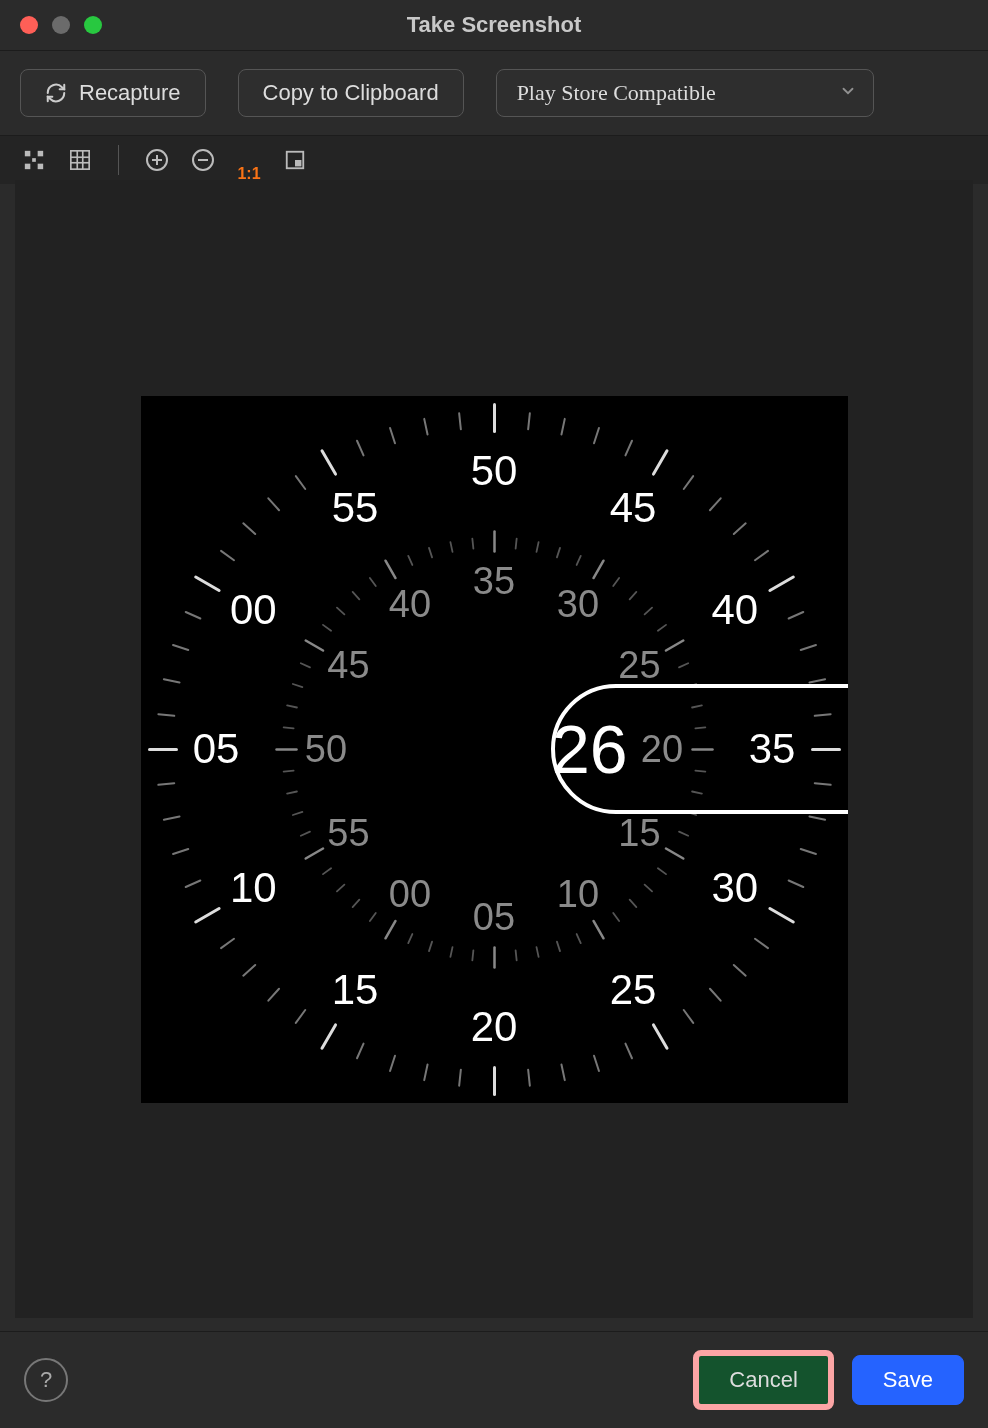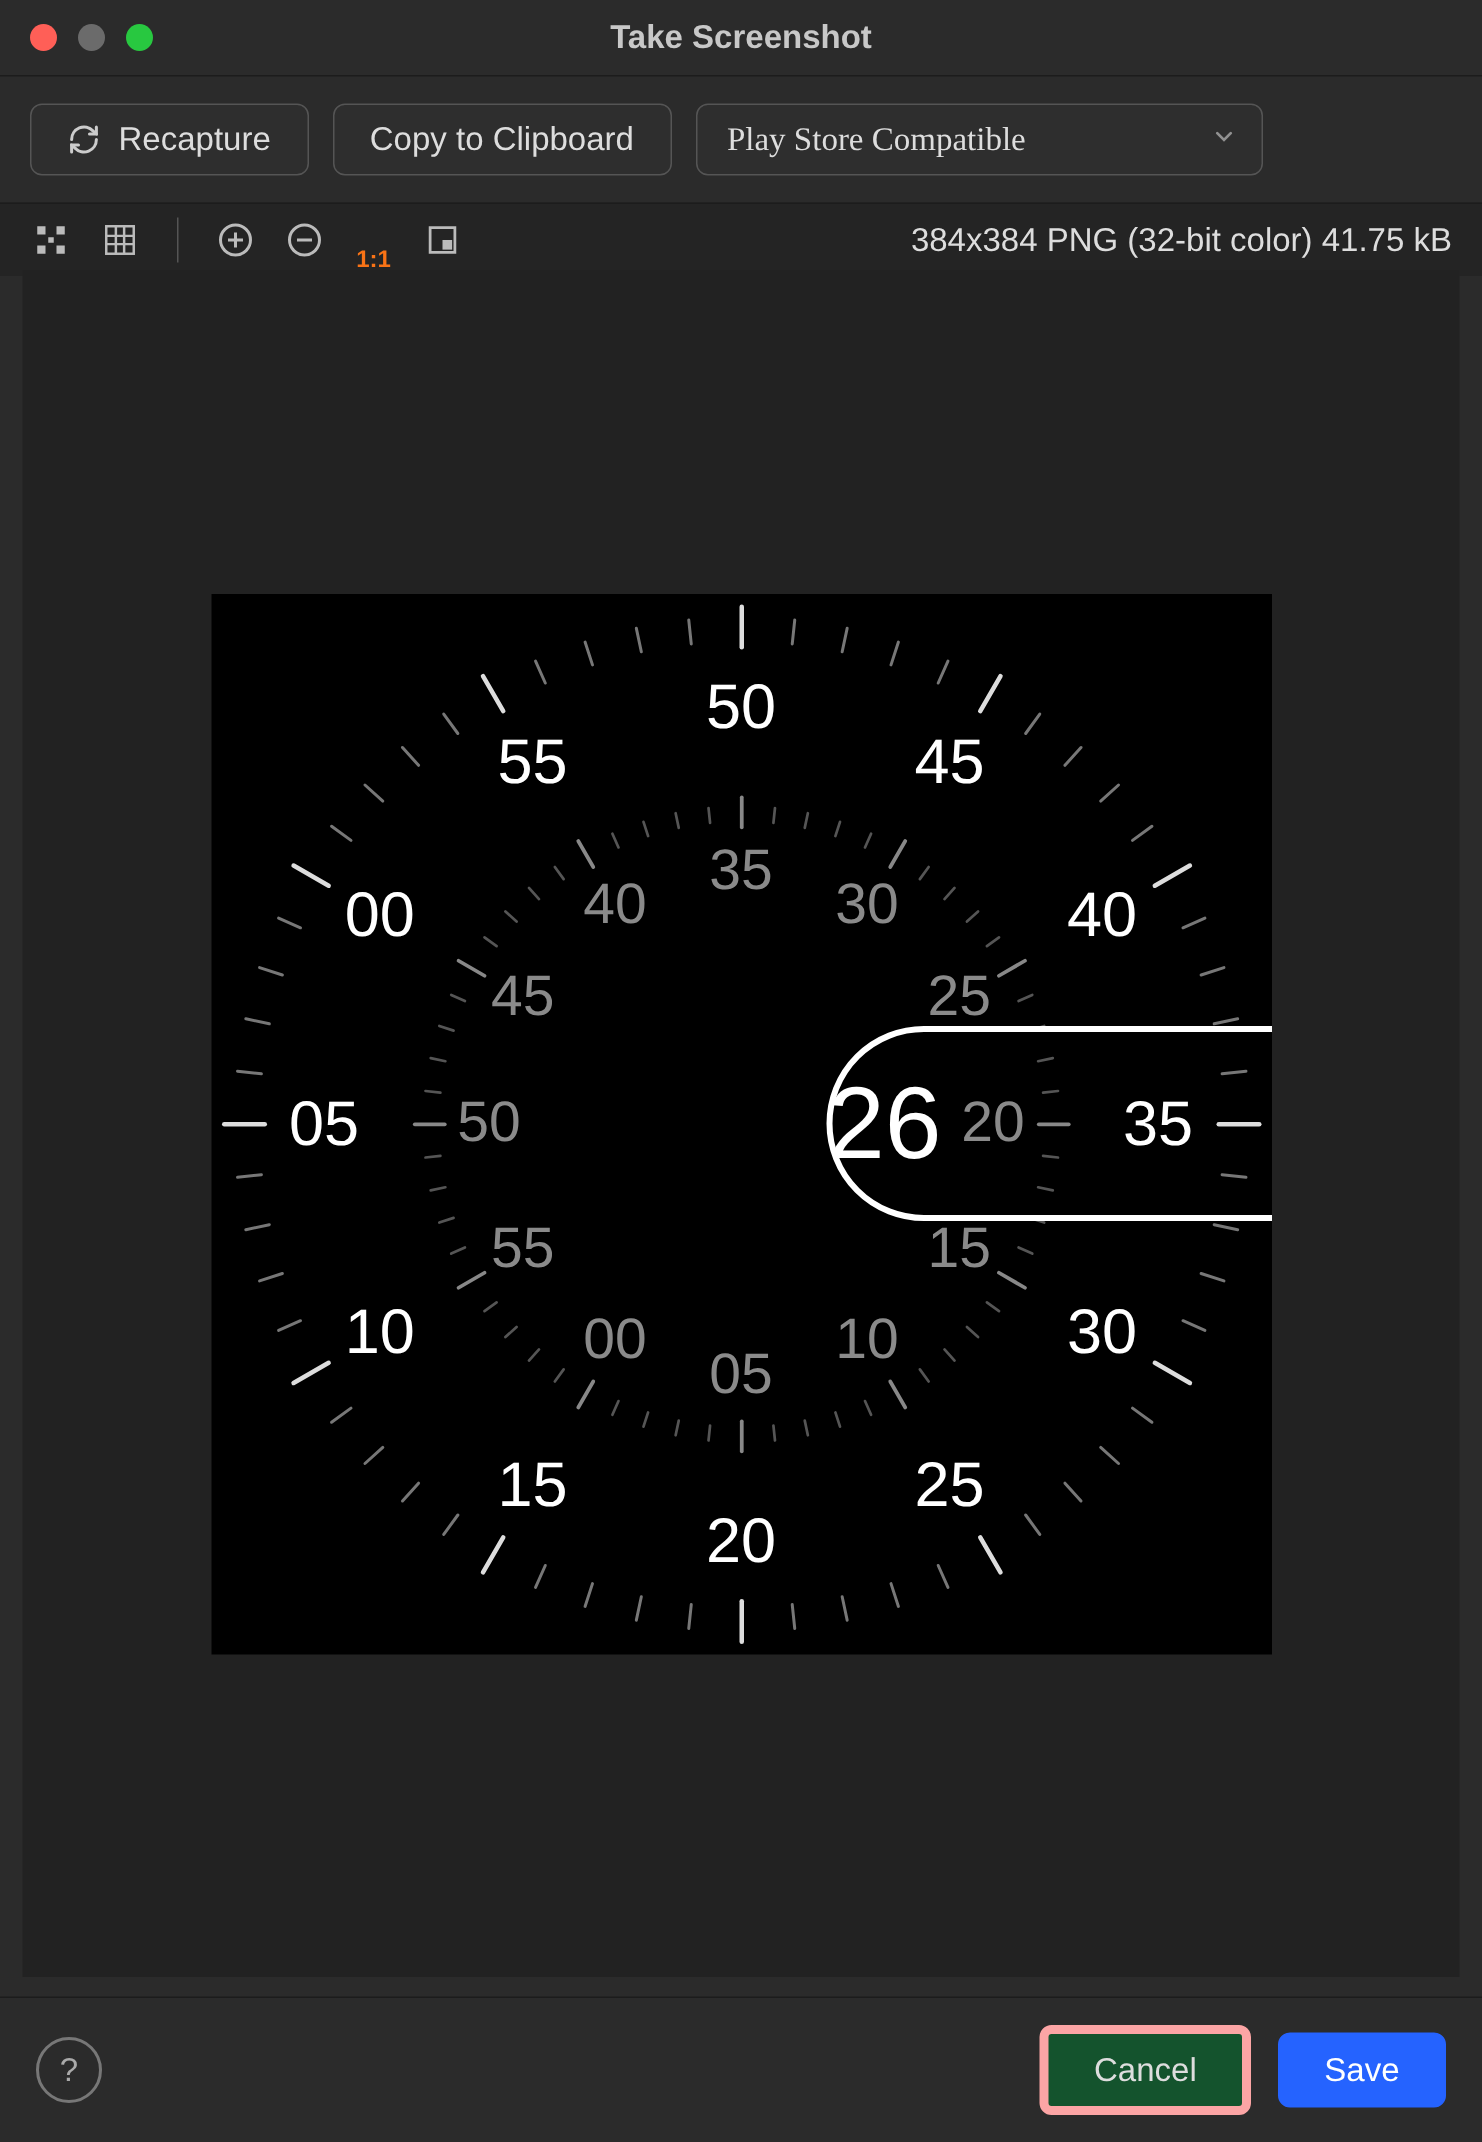"Recapture" .toolbar { gap: 16px -> 32px }
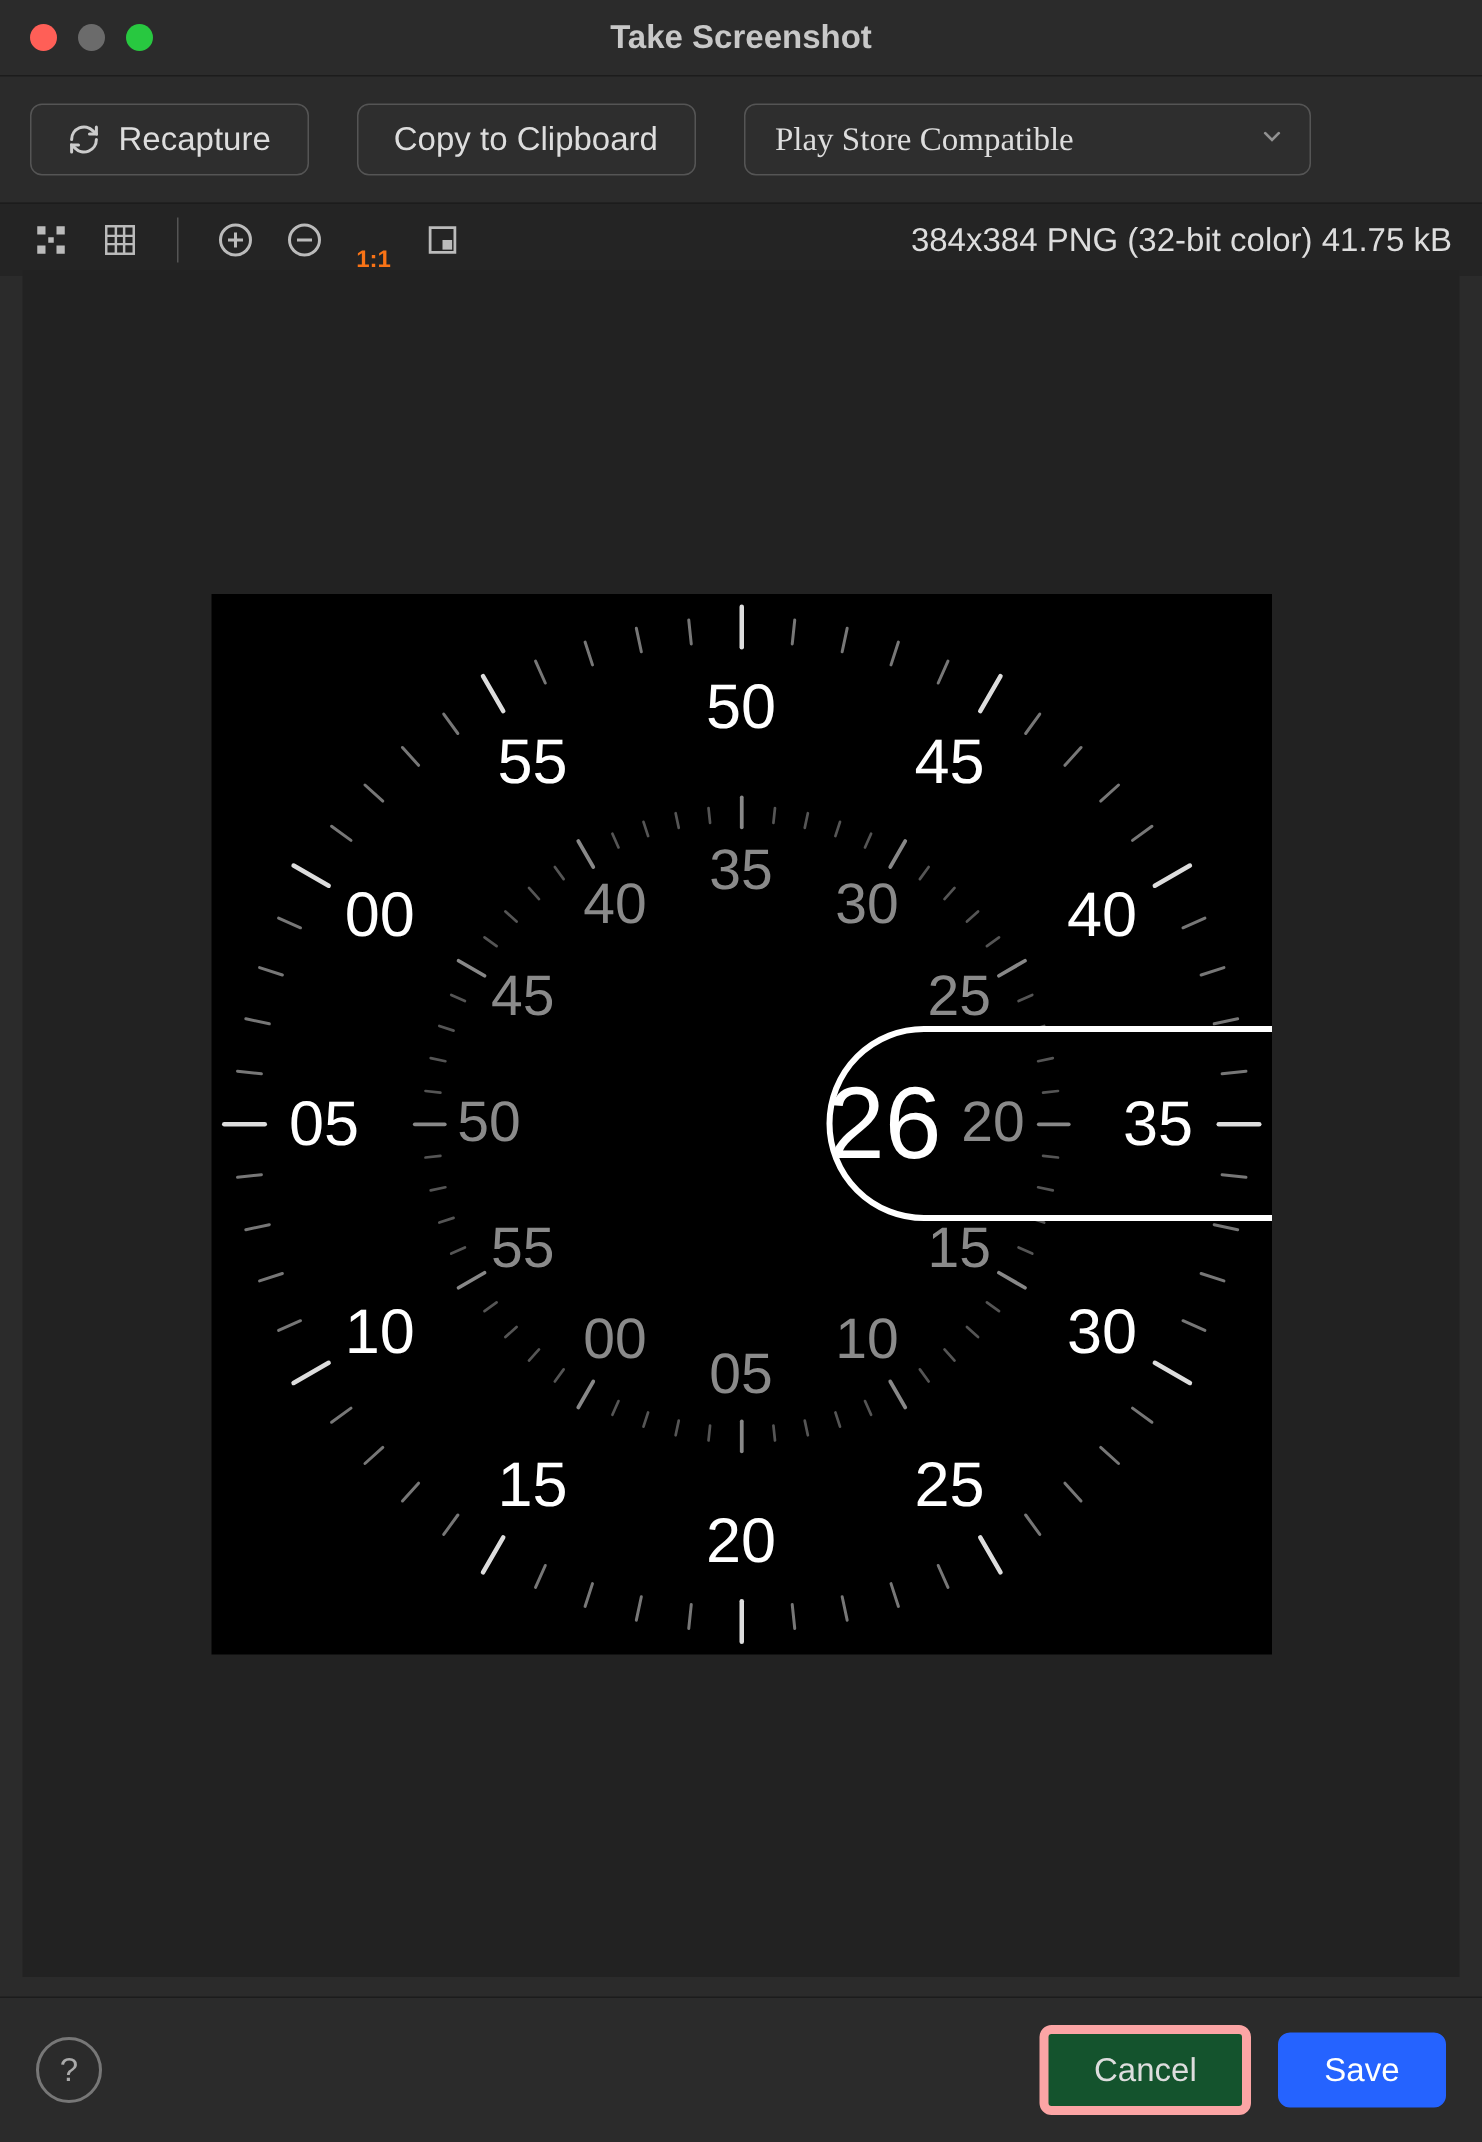"384x384 PNG (32-bit color) 41.75" div.meta { html: <div>384x384 PNG (32-bit color) 41.75 kB</div> -> none }
